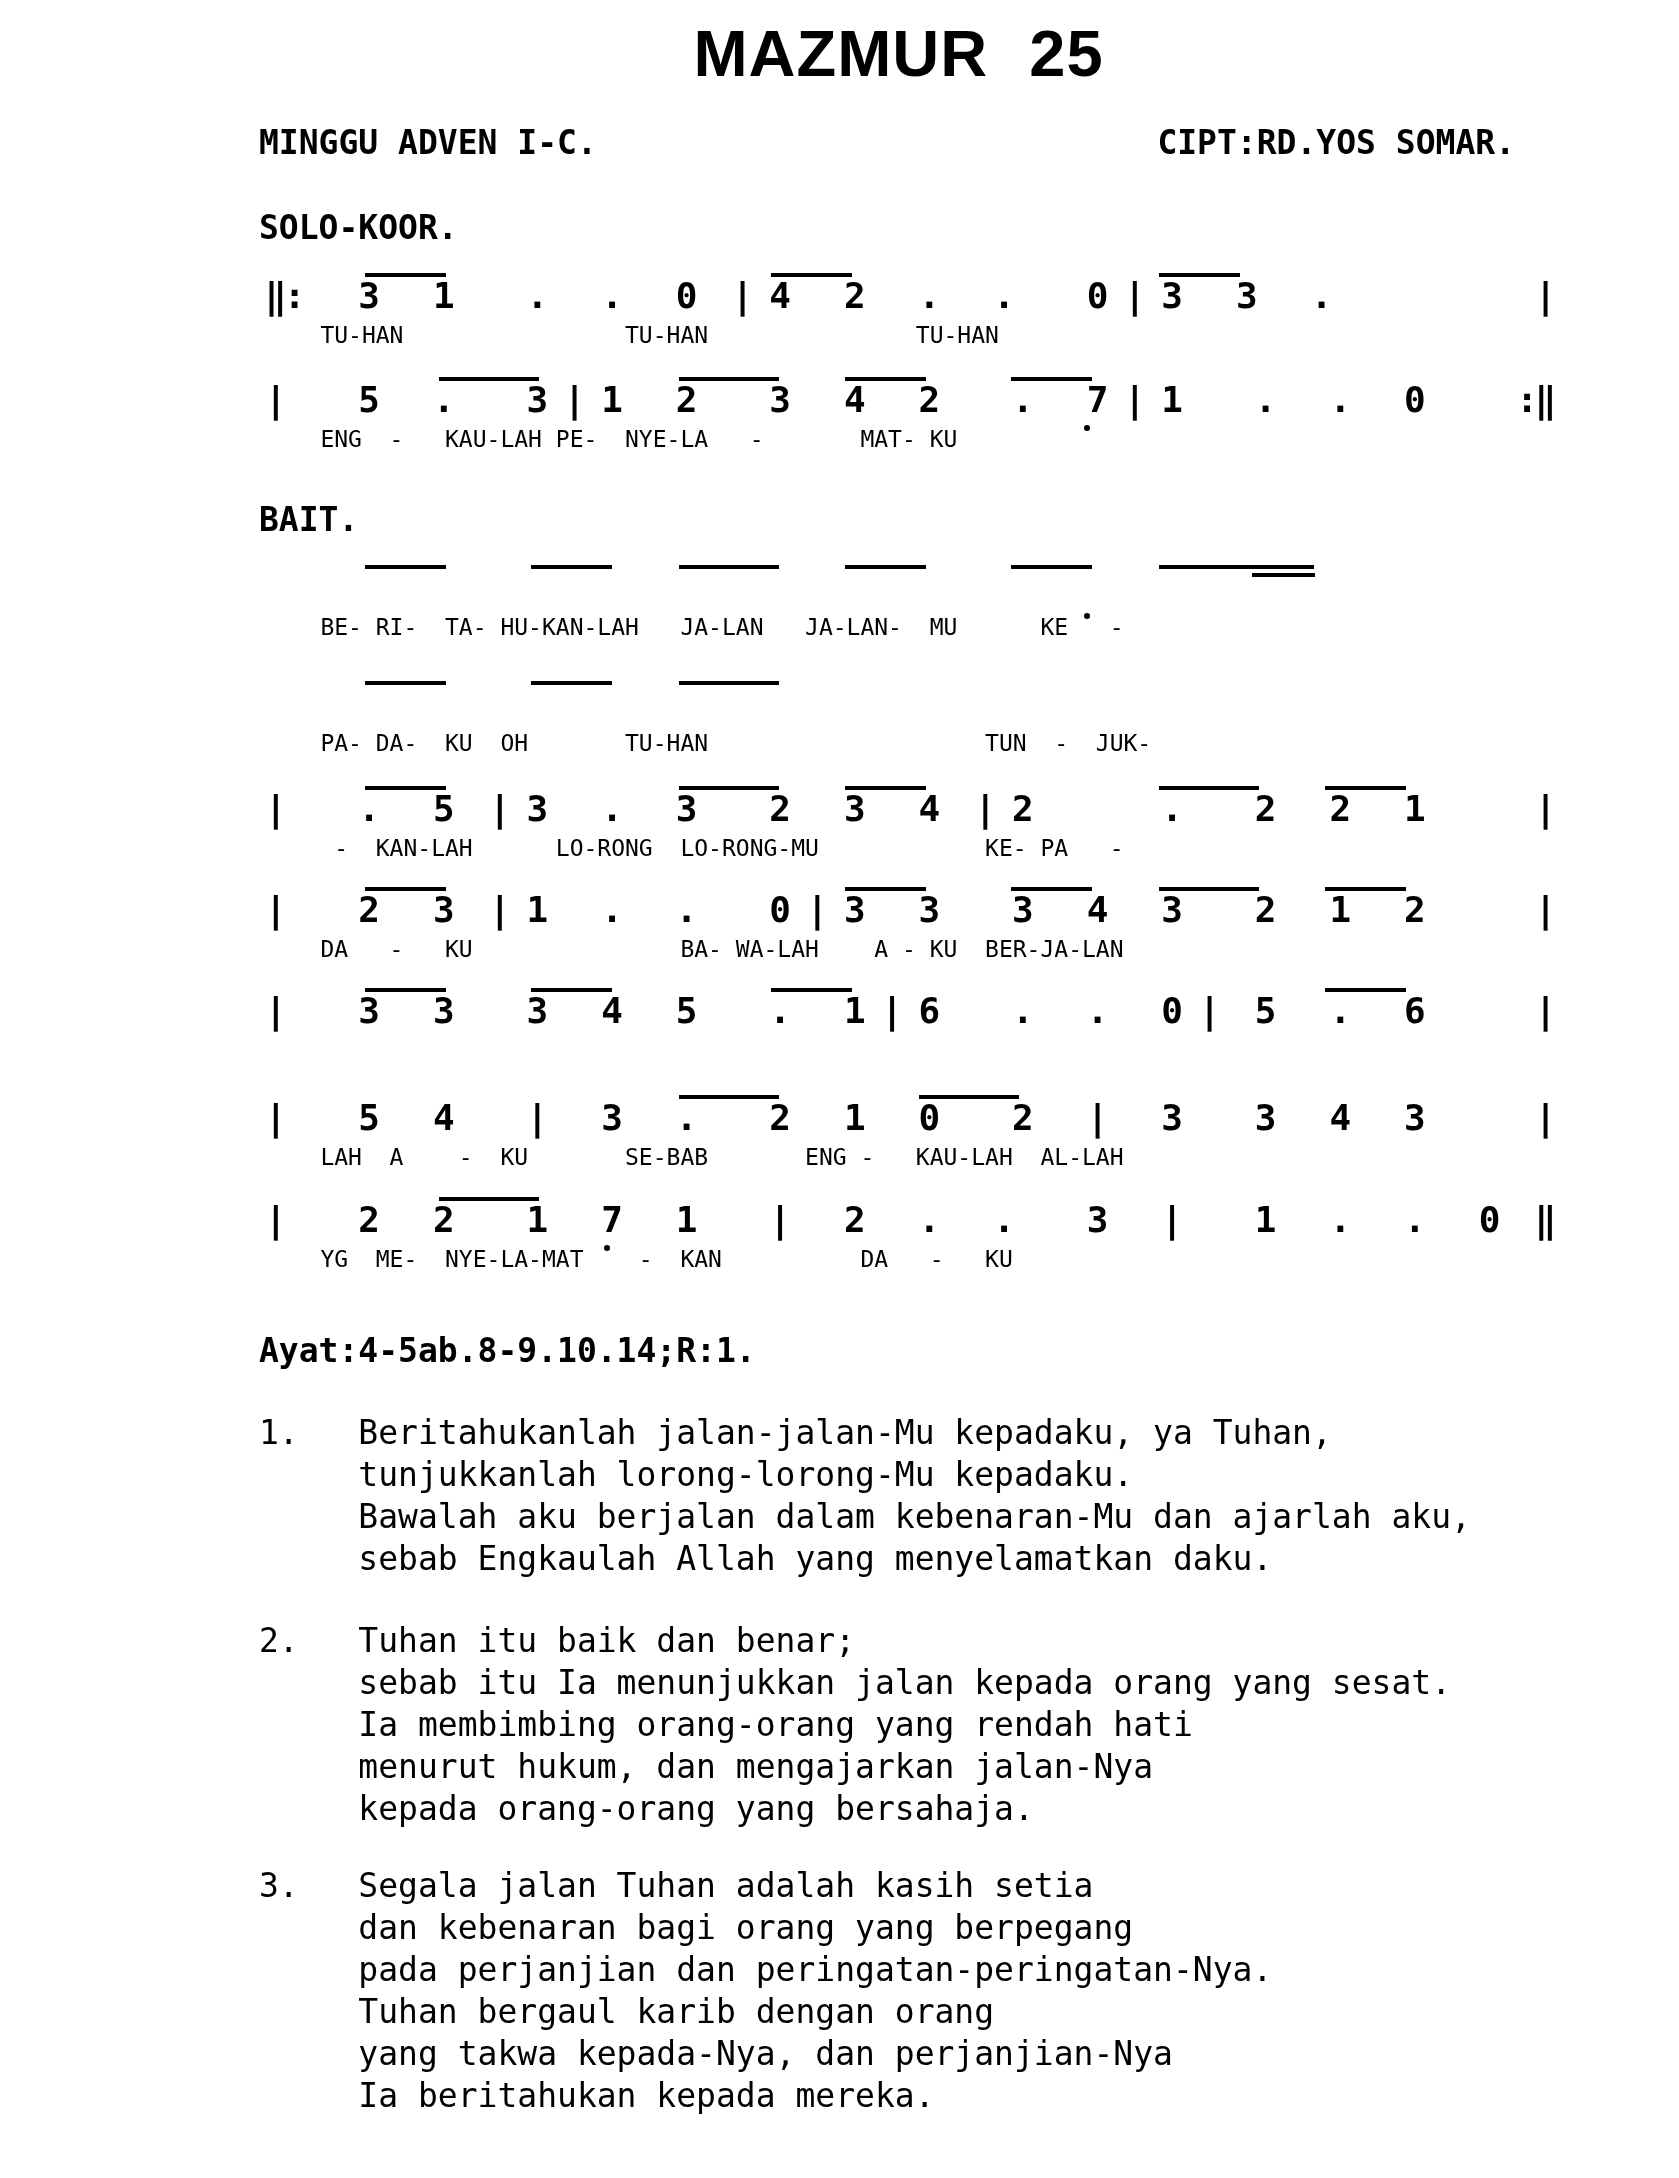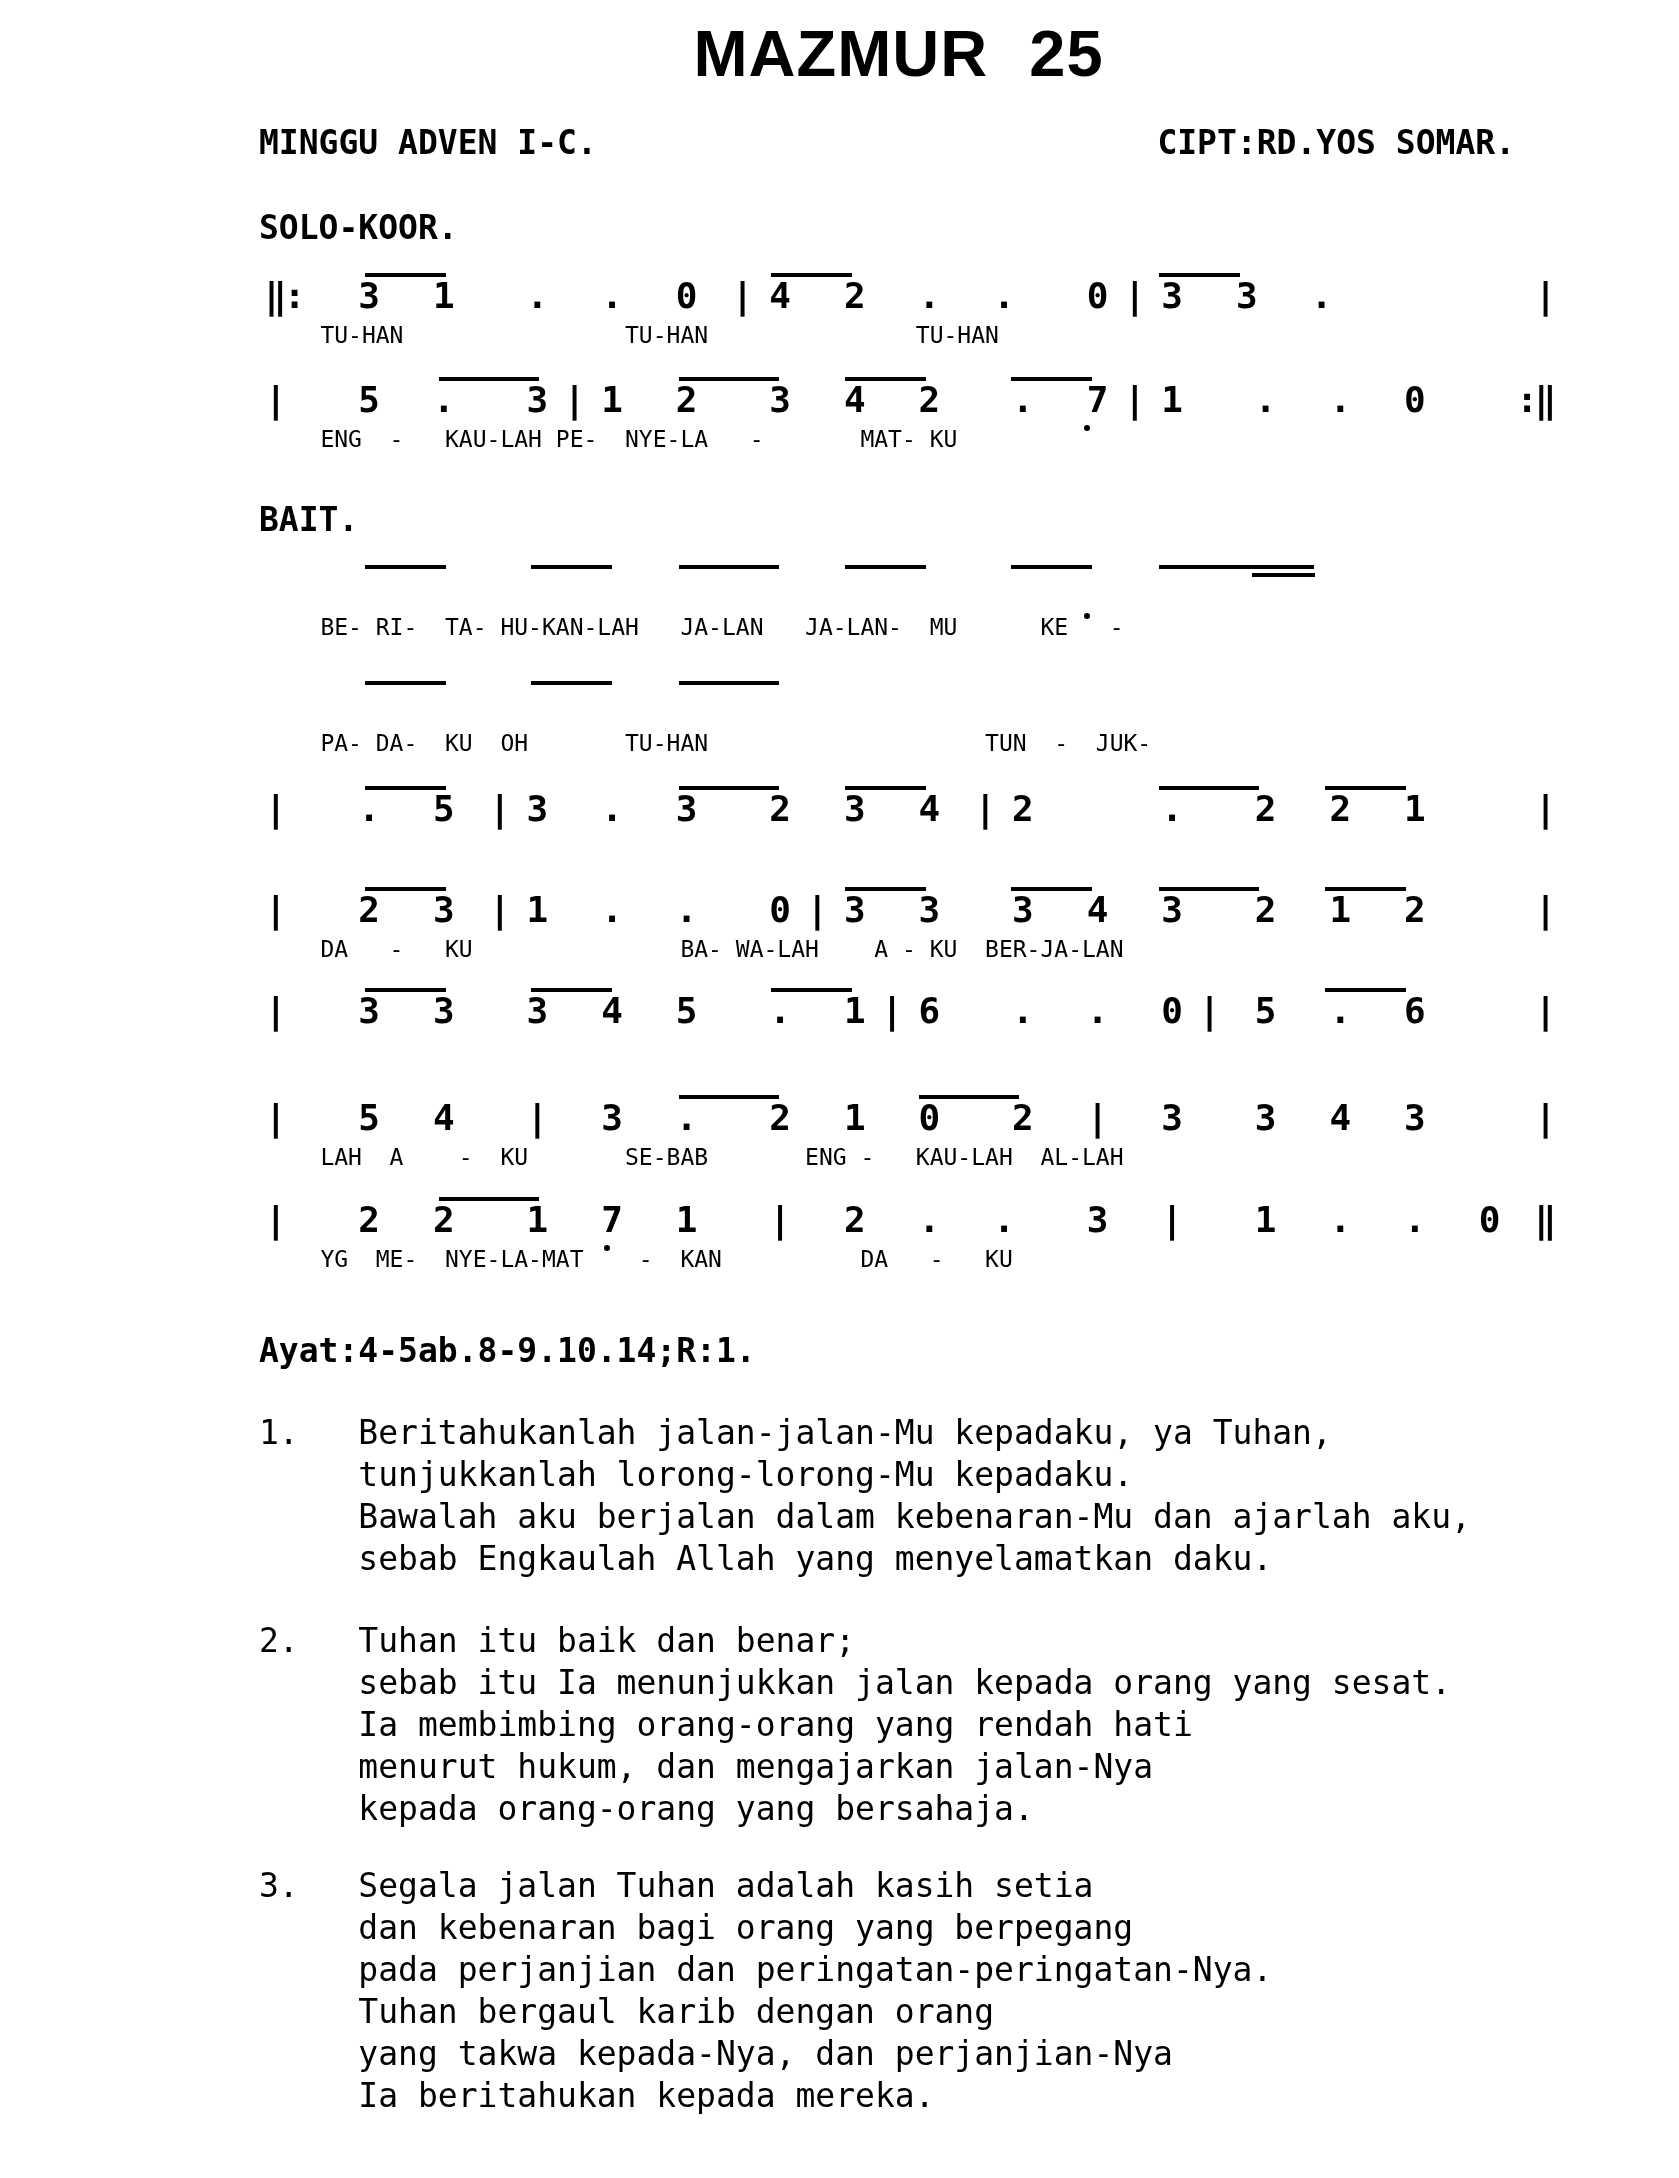"- KAN-LAH LO-RONG LO-RONG-MU KE-" pre.lyrics-row { html: none -> <pre> - KAN-LAH LO-RONG LO-RONG-MU KE- PA -</pre> }
